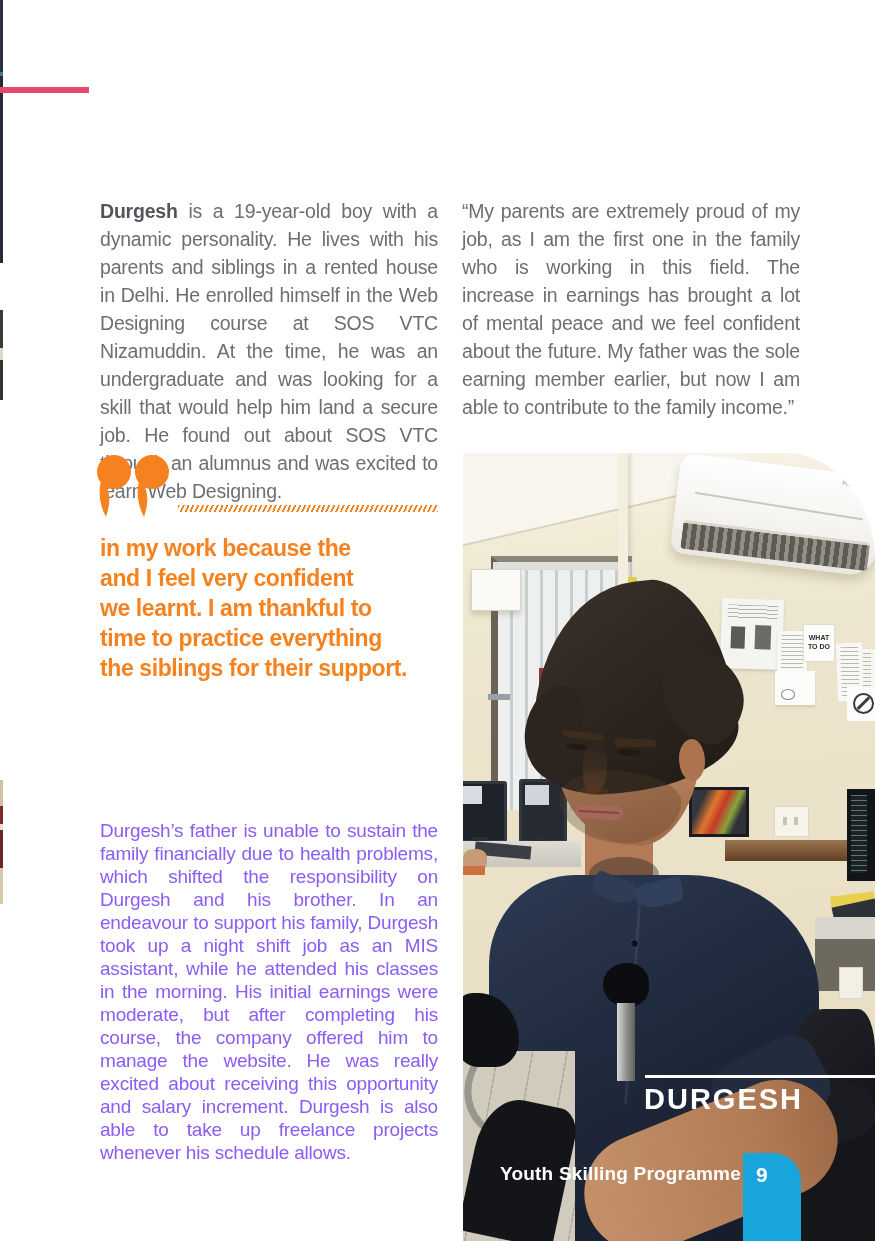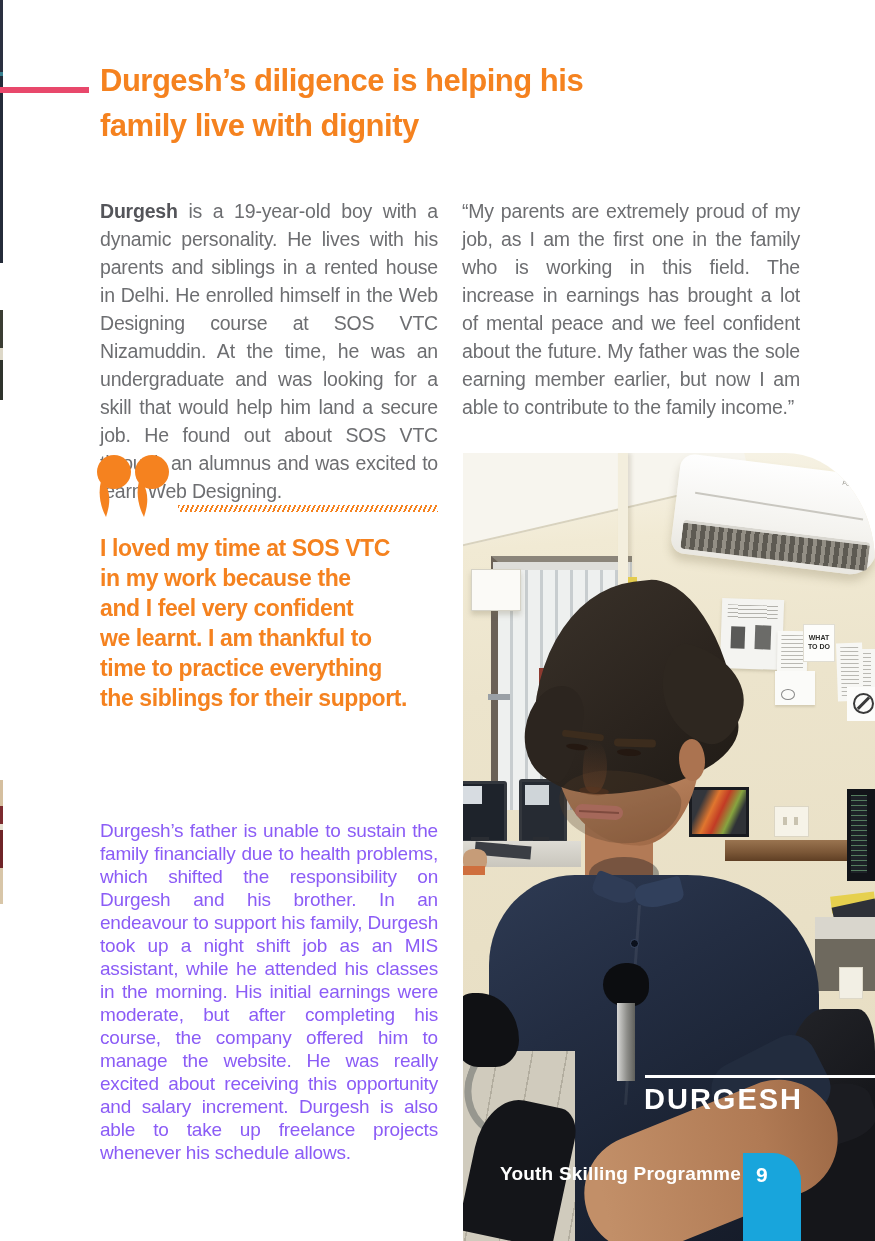"Durgesh’s diligence is helping his" div.headline { html: <div> <div>Durgesh’s diligence is helping his</div> <div>family live with dignity</div> </div> -> none }
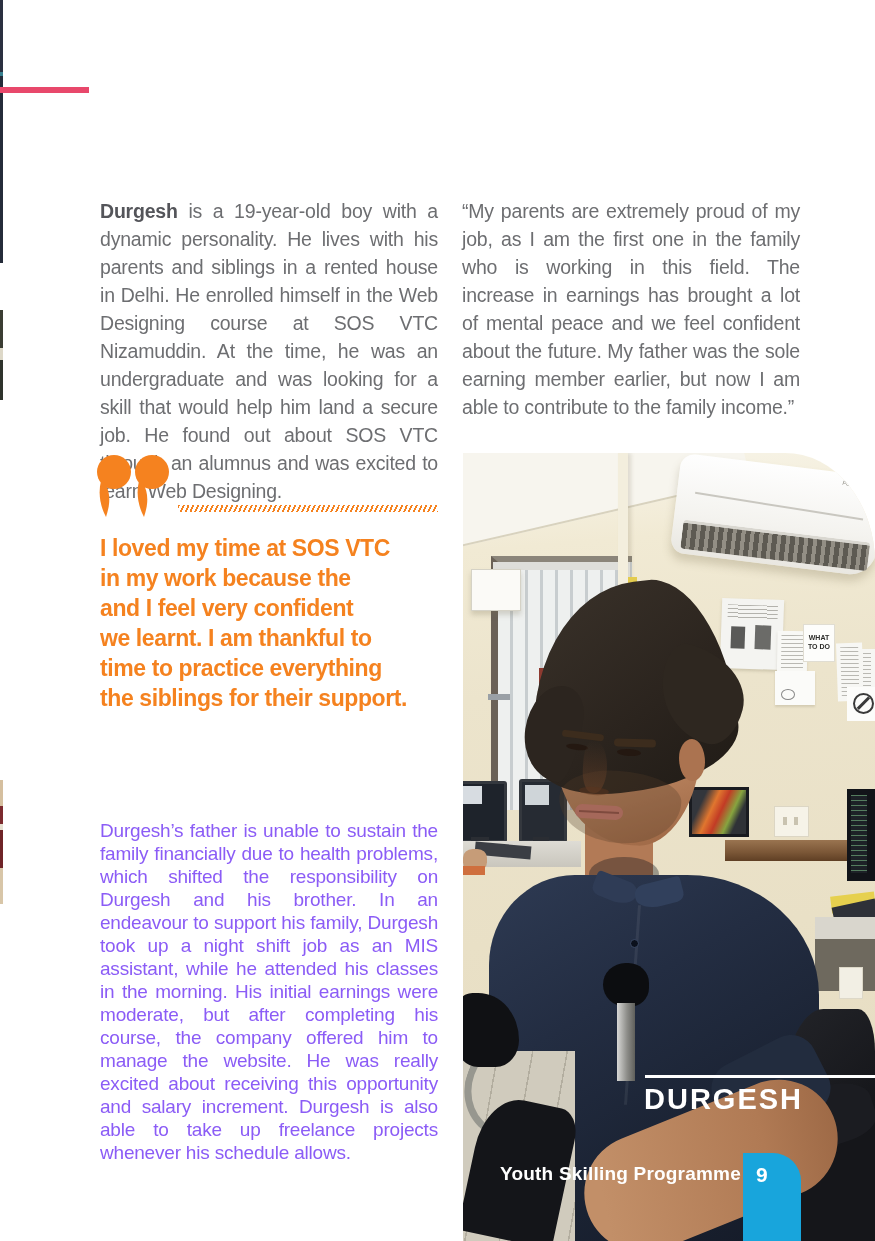"I loved my time at" div { html: <div>I loved my time at SOS VTC</div> -> none }
